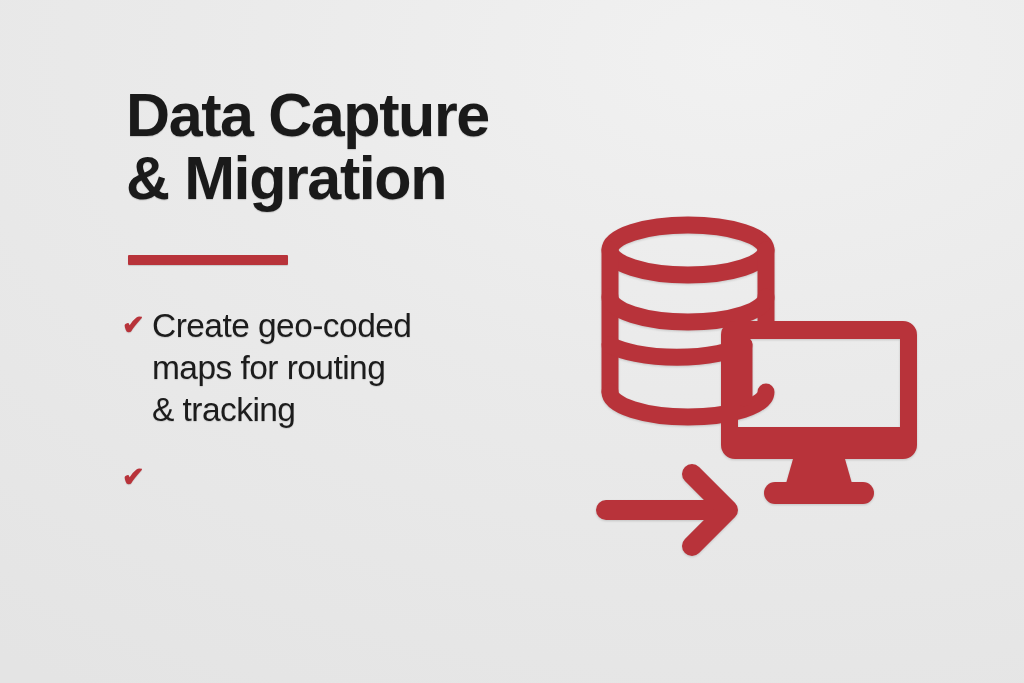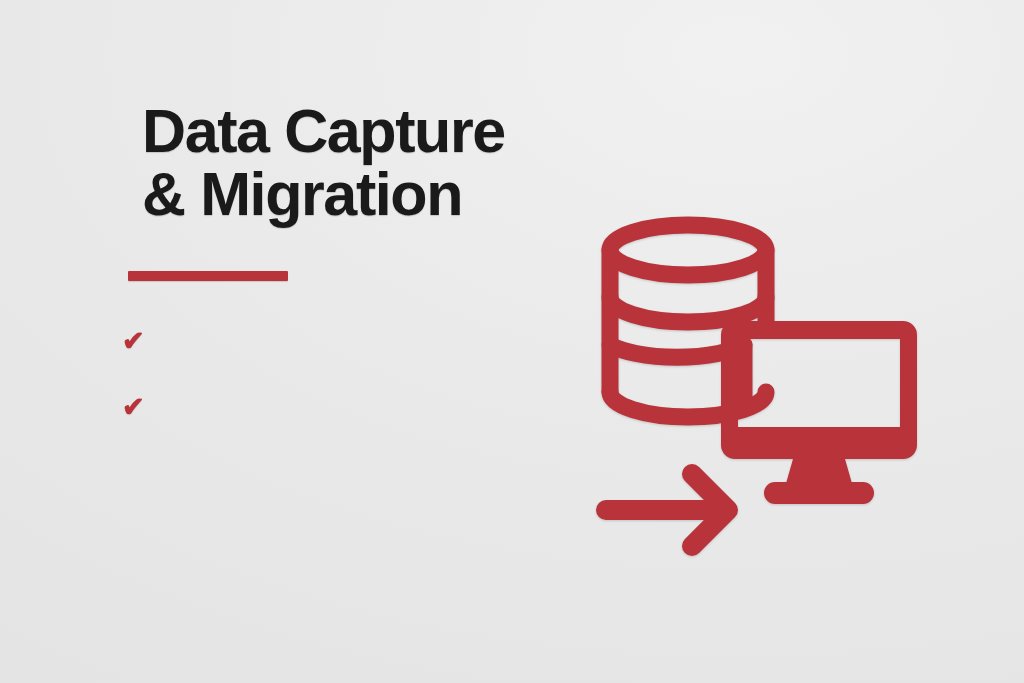"Data Capture" #page-title { margin: 16px -> 0 }
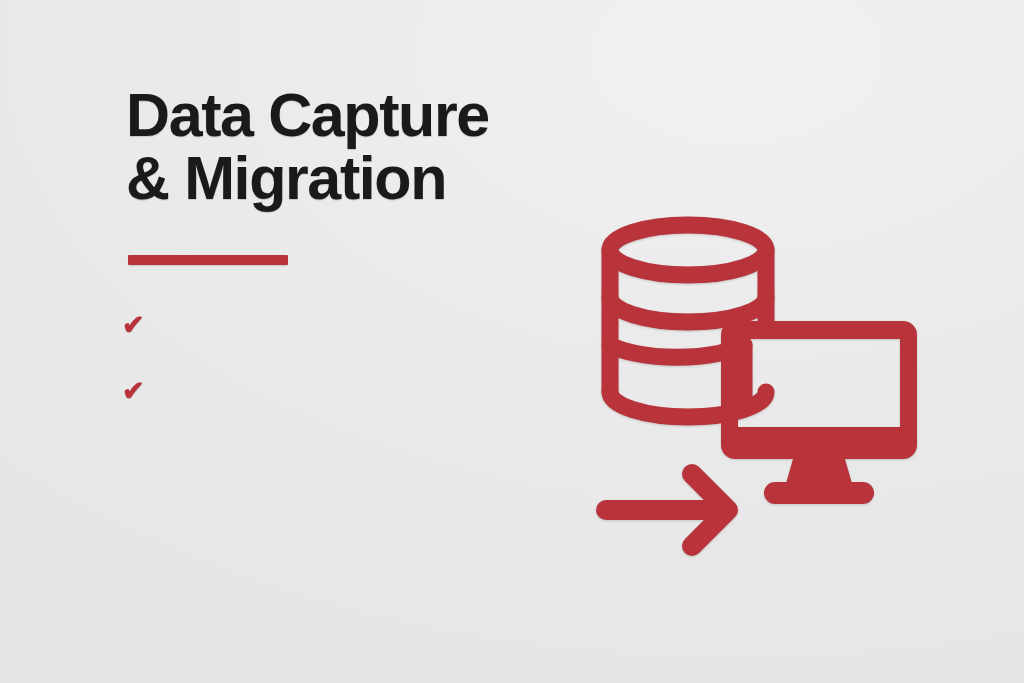"Create geo-coded" span.bullet-text { html: none -> <span>Create geo-coded maps for routing &amp; tracking</span> }
